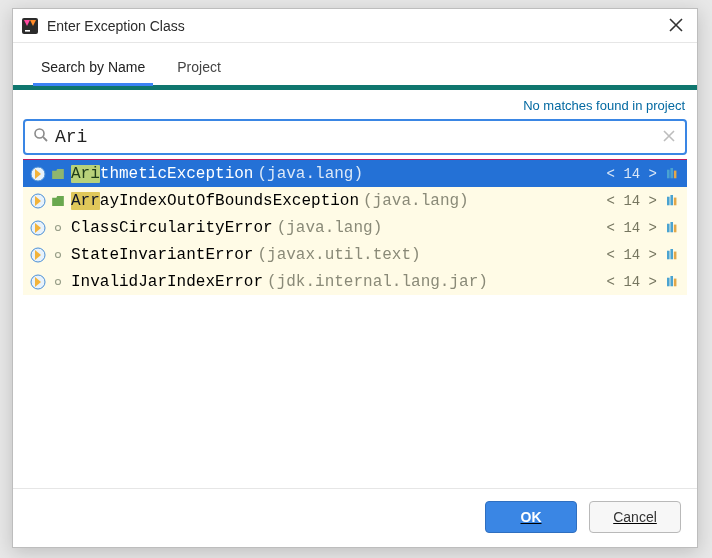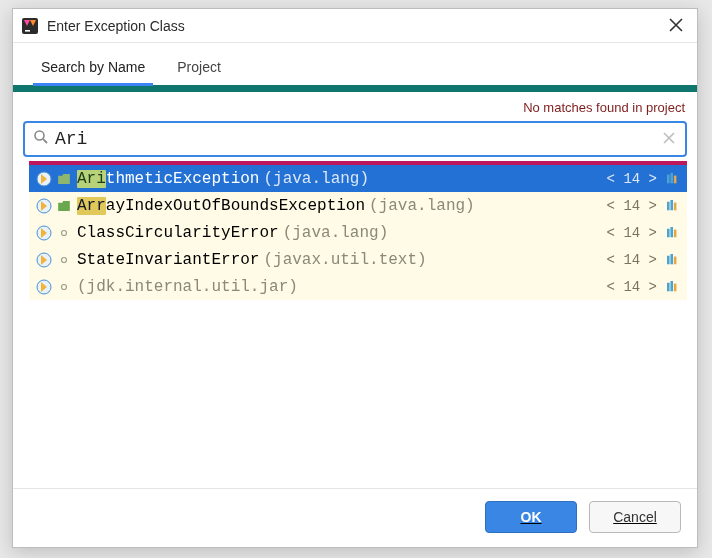"Search by Name" .tabs-row { border-bottom: 7px solid #0f766e -> 5px solid #0f766e }
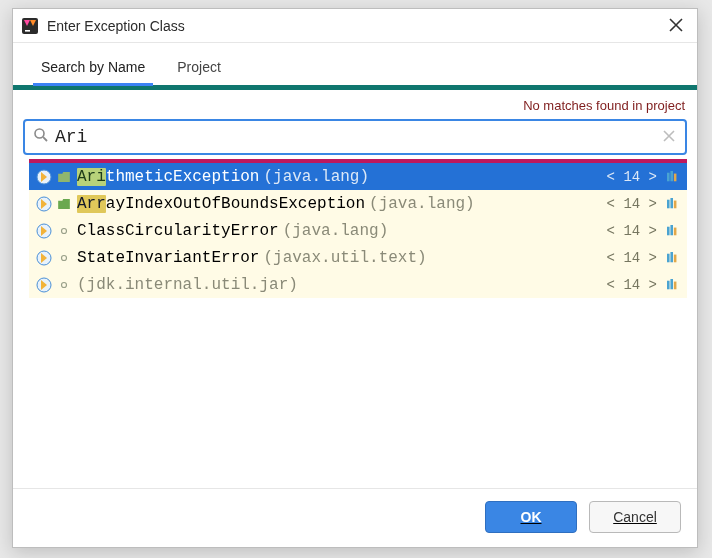"No matches found in project" .no-matches { color: #7f1d1d -> #0369a1 }
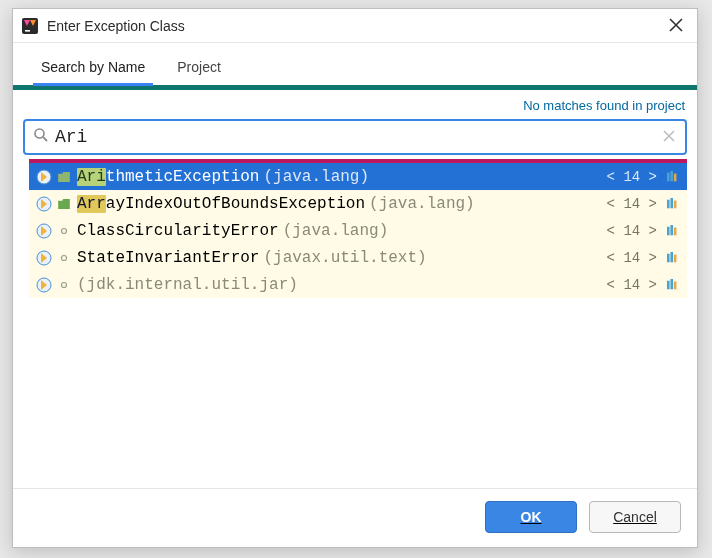"ArithmeticException" .results { border-top: 4px solid #be185d -> 1px solid #be185d; margin: 2px 10px 0 16px -> 2px 10px 0 10px }
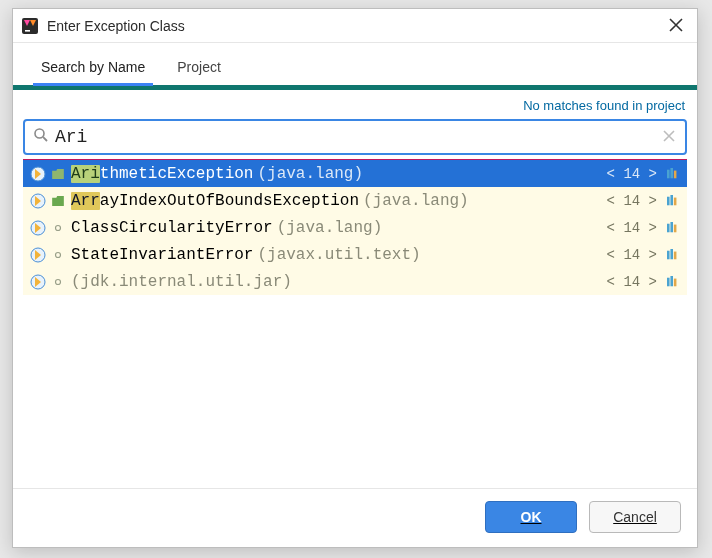"InvalidJarIndexError" span.name { html: none -> <span><span>InvalidJarIndexError</span></span> }
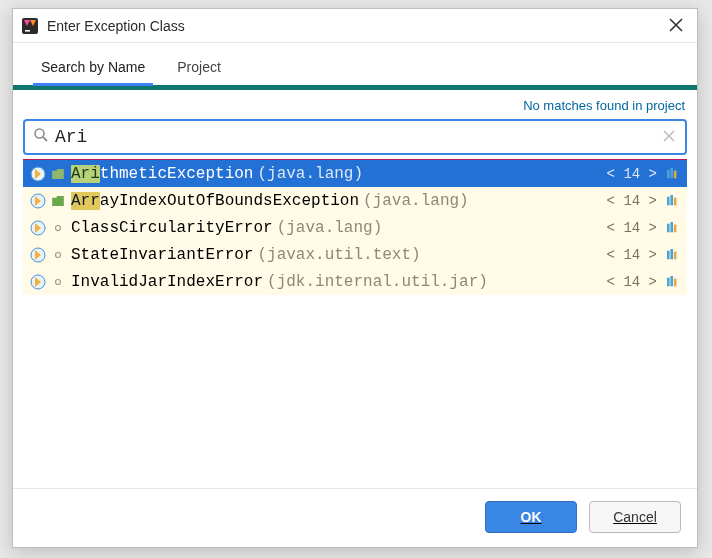"(jdk.internal.util.jar)" span.pkg { text: jdk.internal.util.jar -> jdk.internal.lang.jar }
